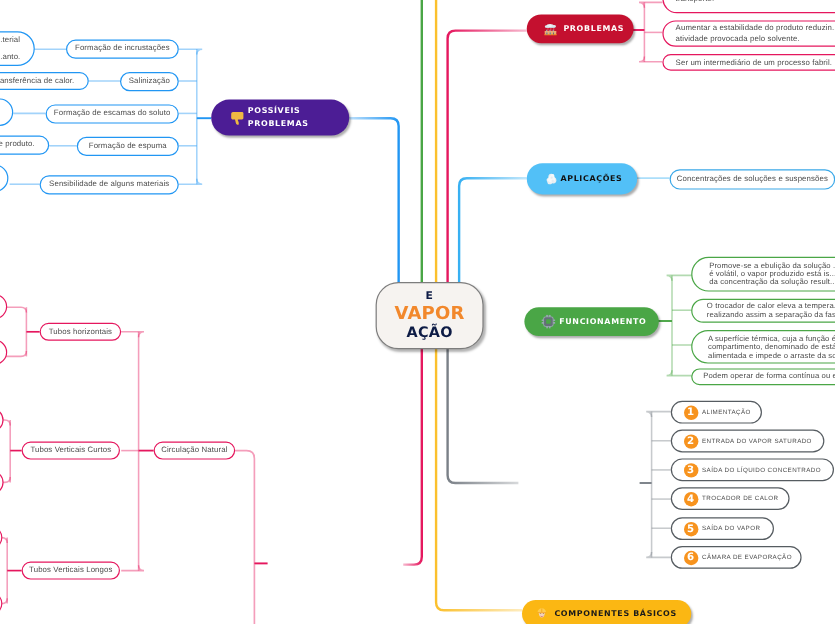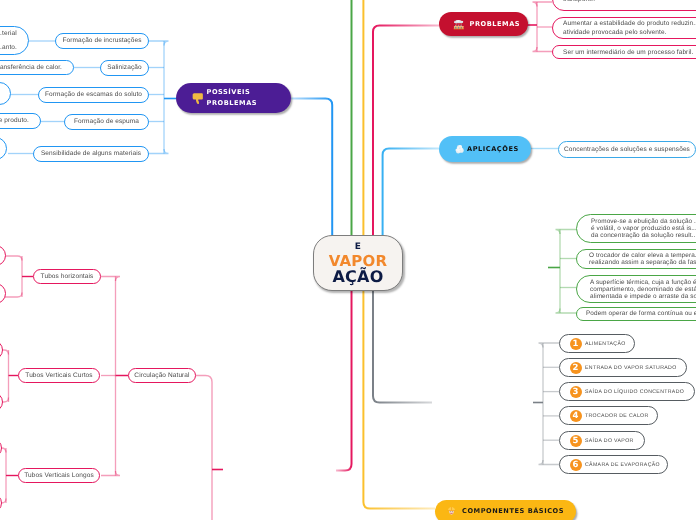"FUNCIONAMENTO" div.pill { html: none -> <div> <span> <svg> <g> <rect></rect> <rect></rect> <rect></rect> <rect></rect> <rect></rect> <rect></rect> <rect></rect> <rect></rect> </g> <rect></rect> <rect></rect> <rect></rect> </svg> </span> <span>FUNCIONAMENTO</span> </div> }
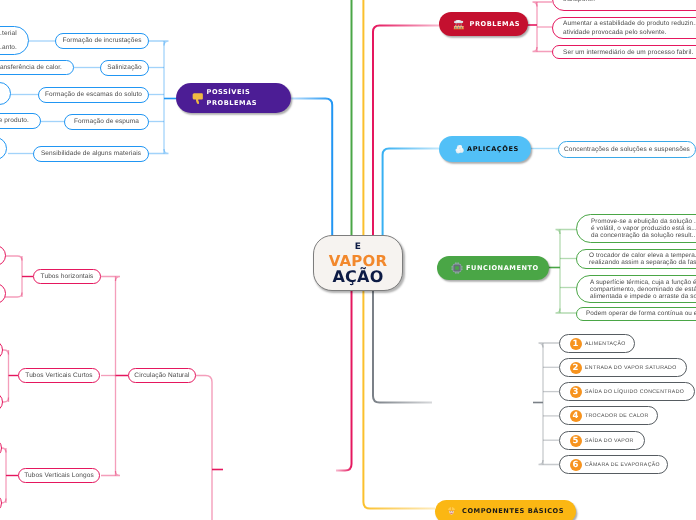"AÇÃO" .central .l3 { font-size: 16px -> 12px }
